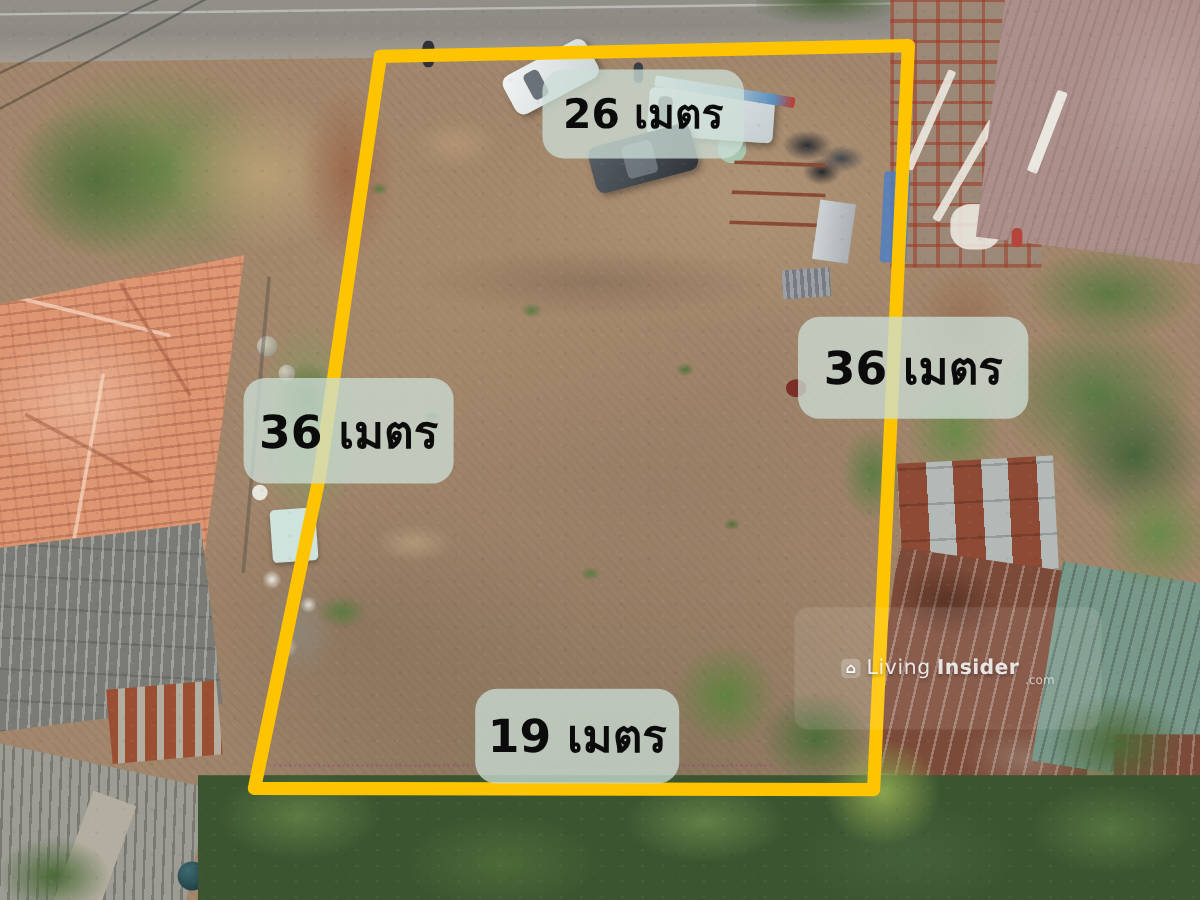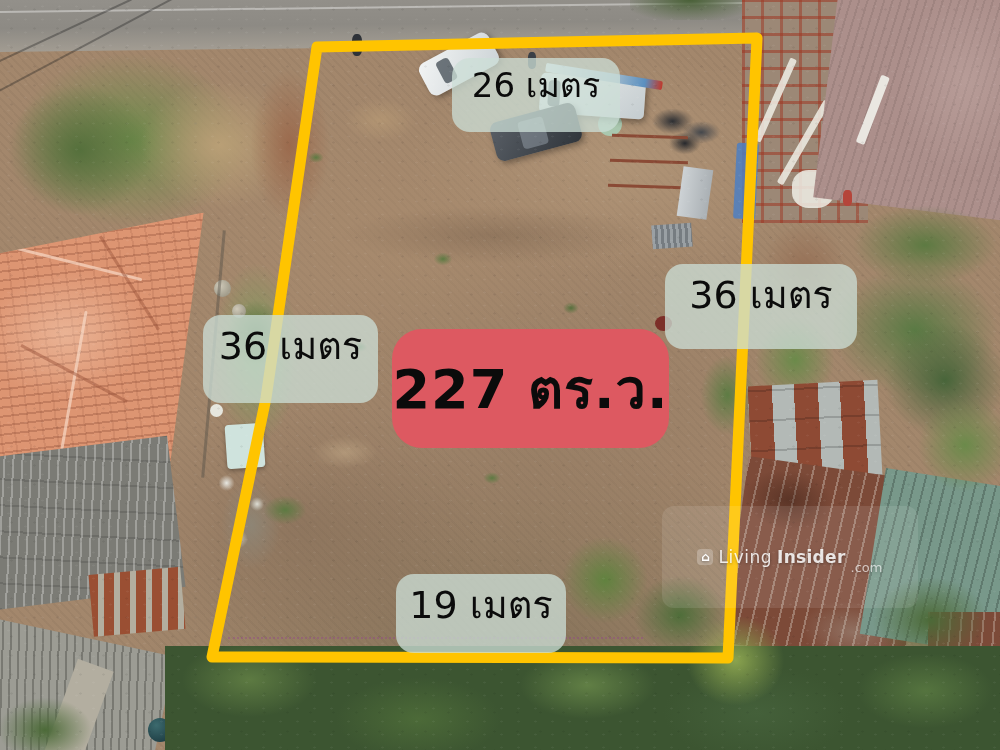"26 เมตร" .label-box { align-items: flex-start -> center; font-weight: 400 -> 700 }
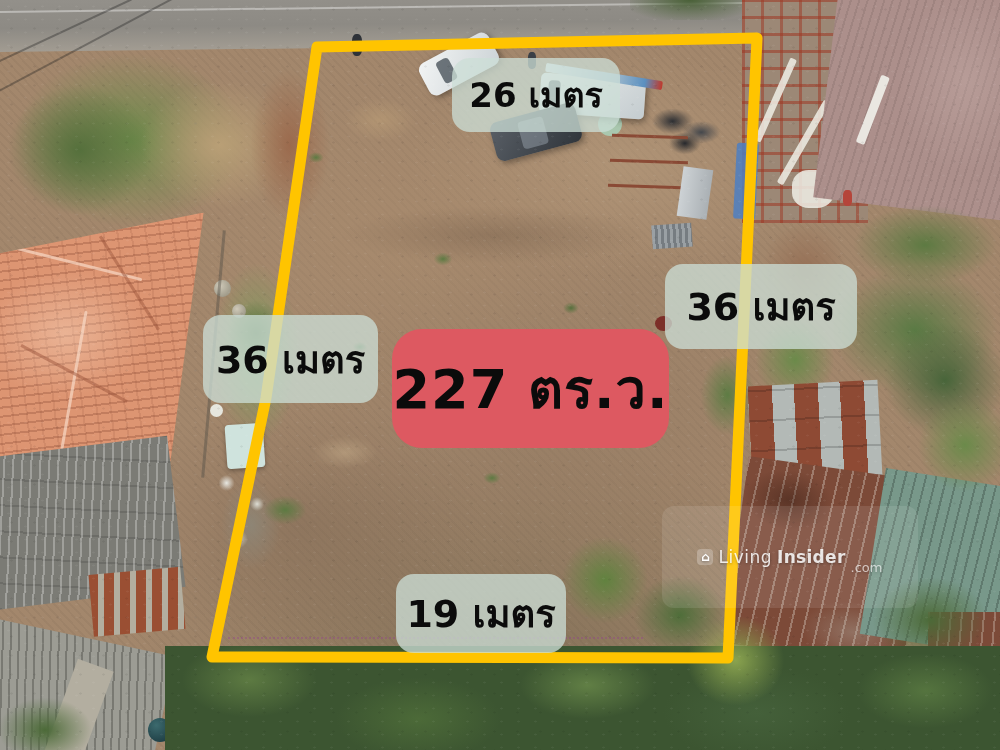"227 ตร.ว." div.area-badge { html: <div> <span>227 ตร.ว.</span> </div> -> none }
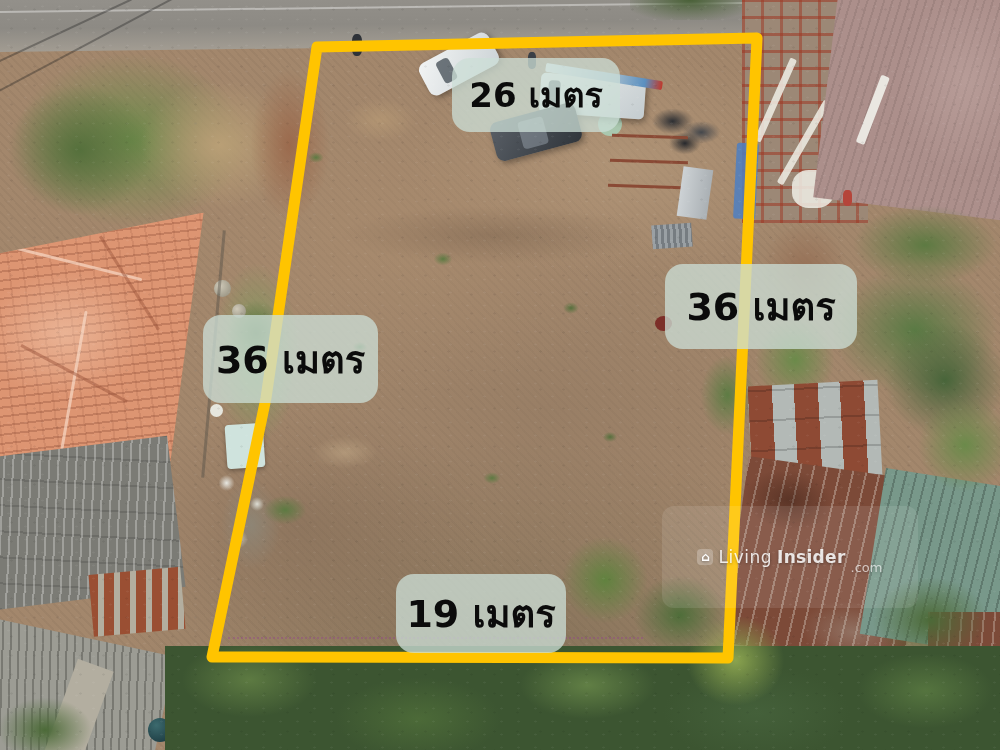".com" .wm-suffix { font-size: 13px -> 10px }
